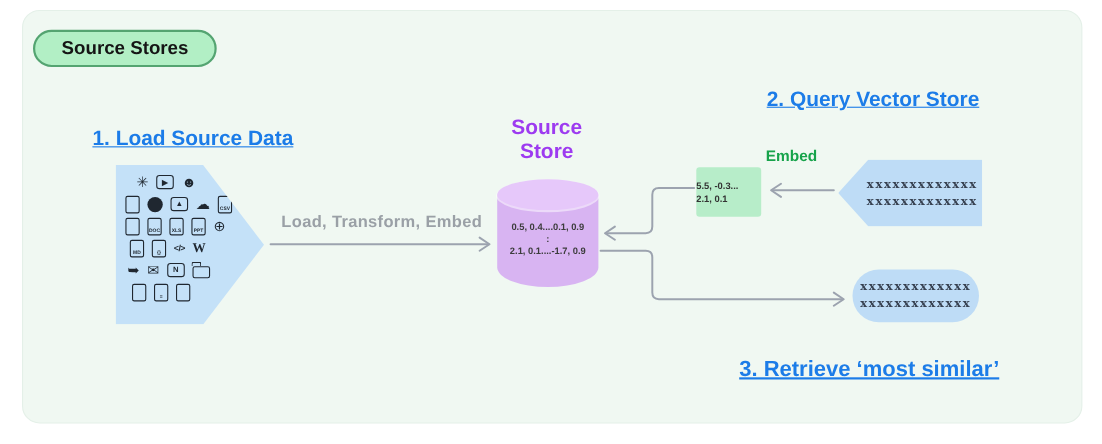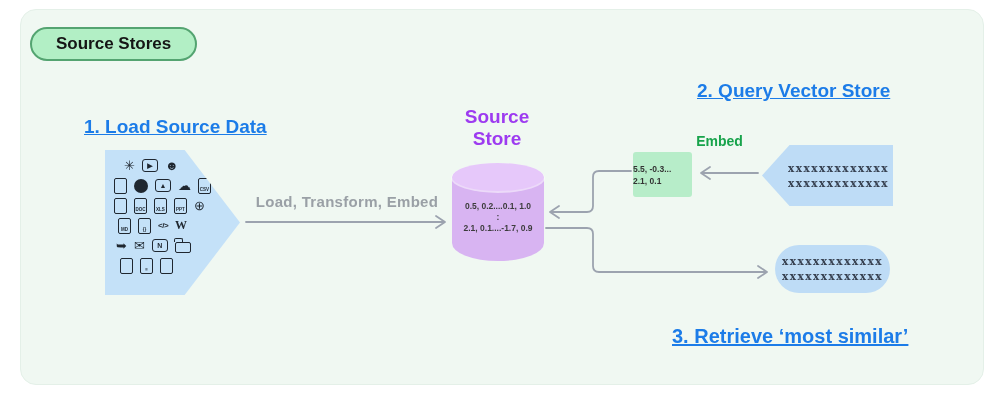"0.5, 0.2....0.1, 1.0" div { text: 0.2....0.1, 1.0 -> 0.4....0.1, 0.9 }
